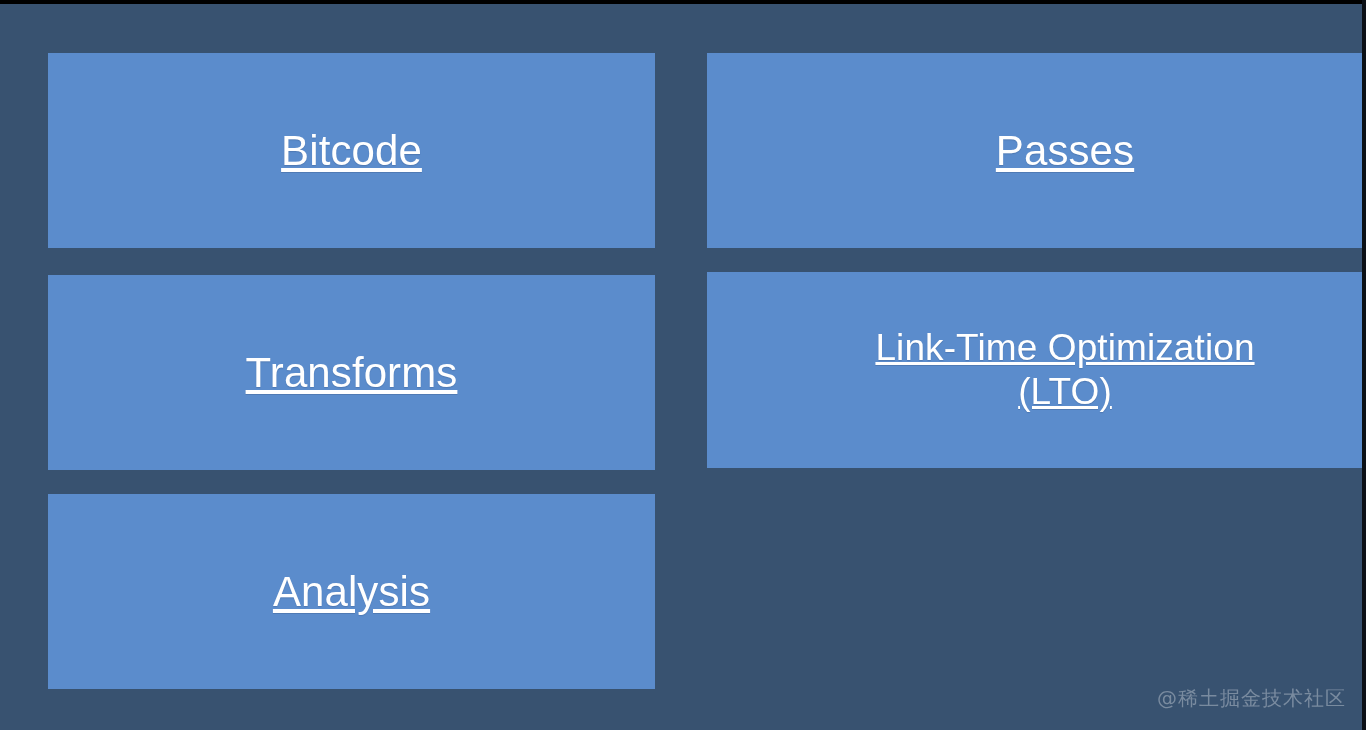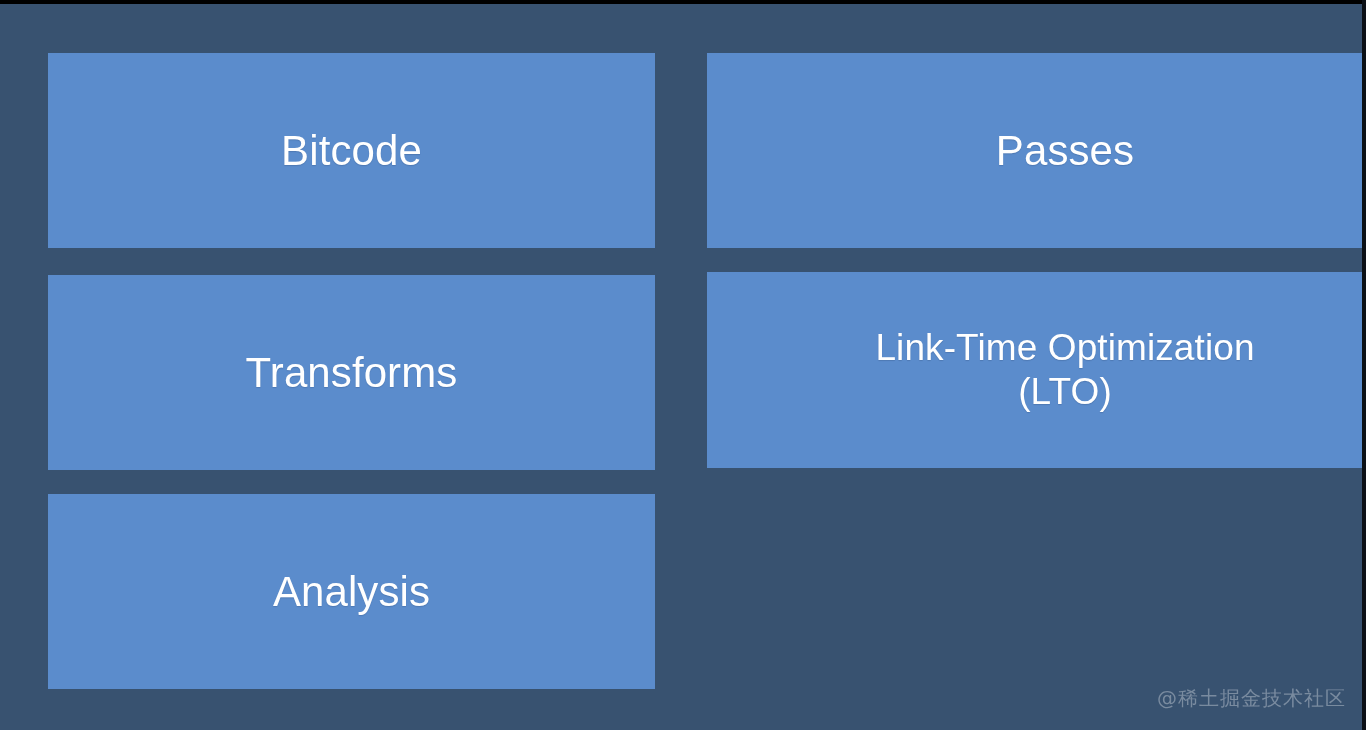"Bitcode" .card { text-decoration: none -> underline }
